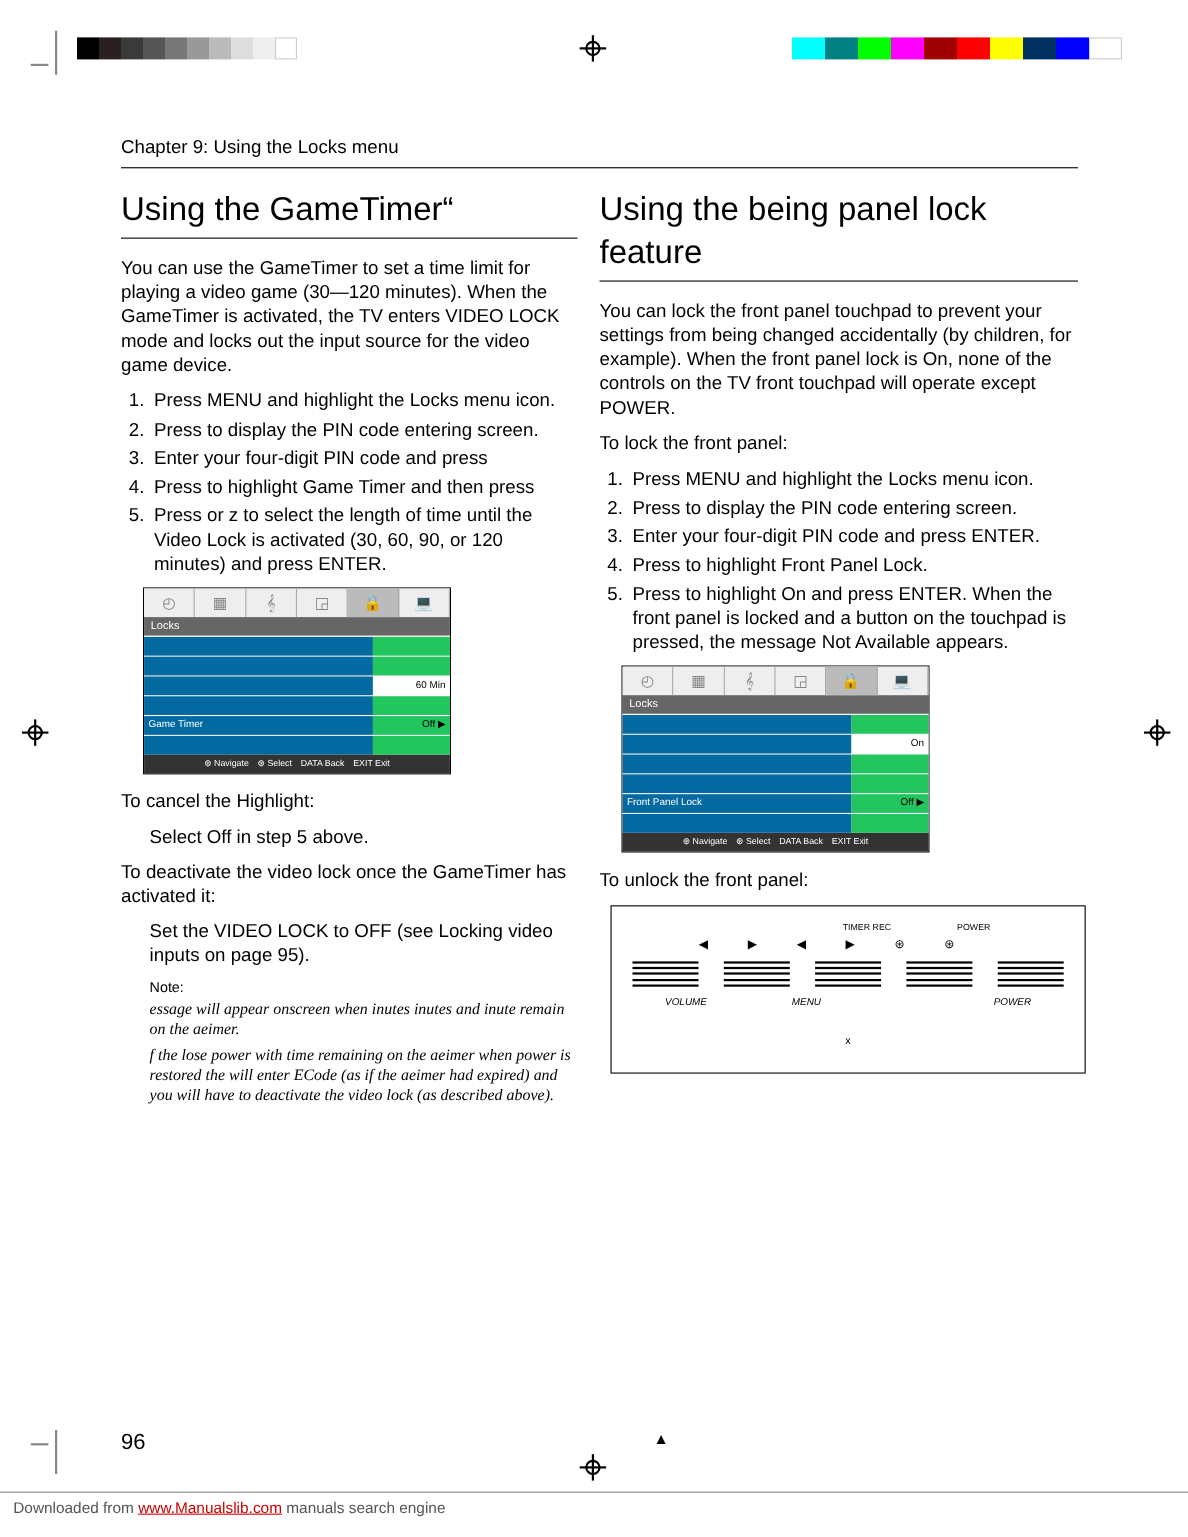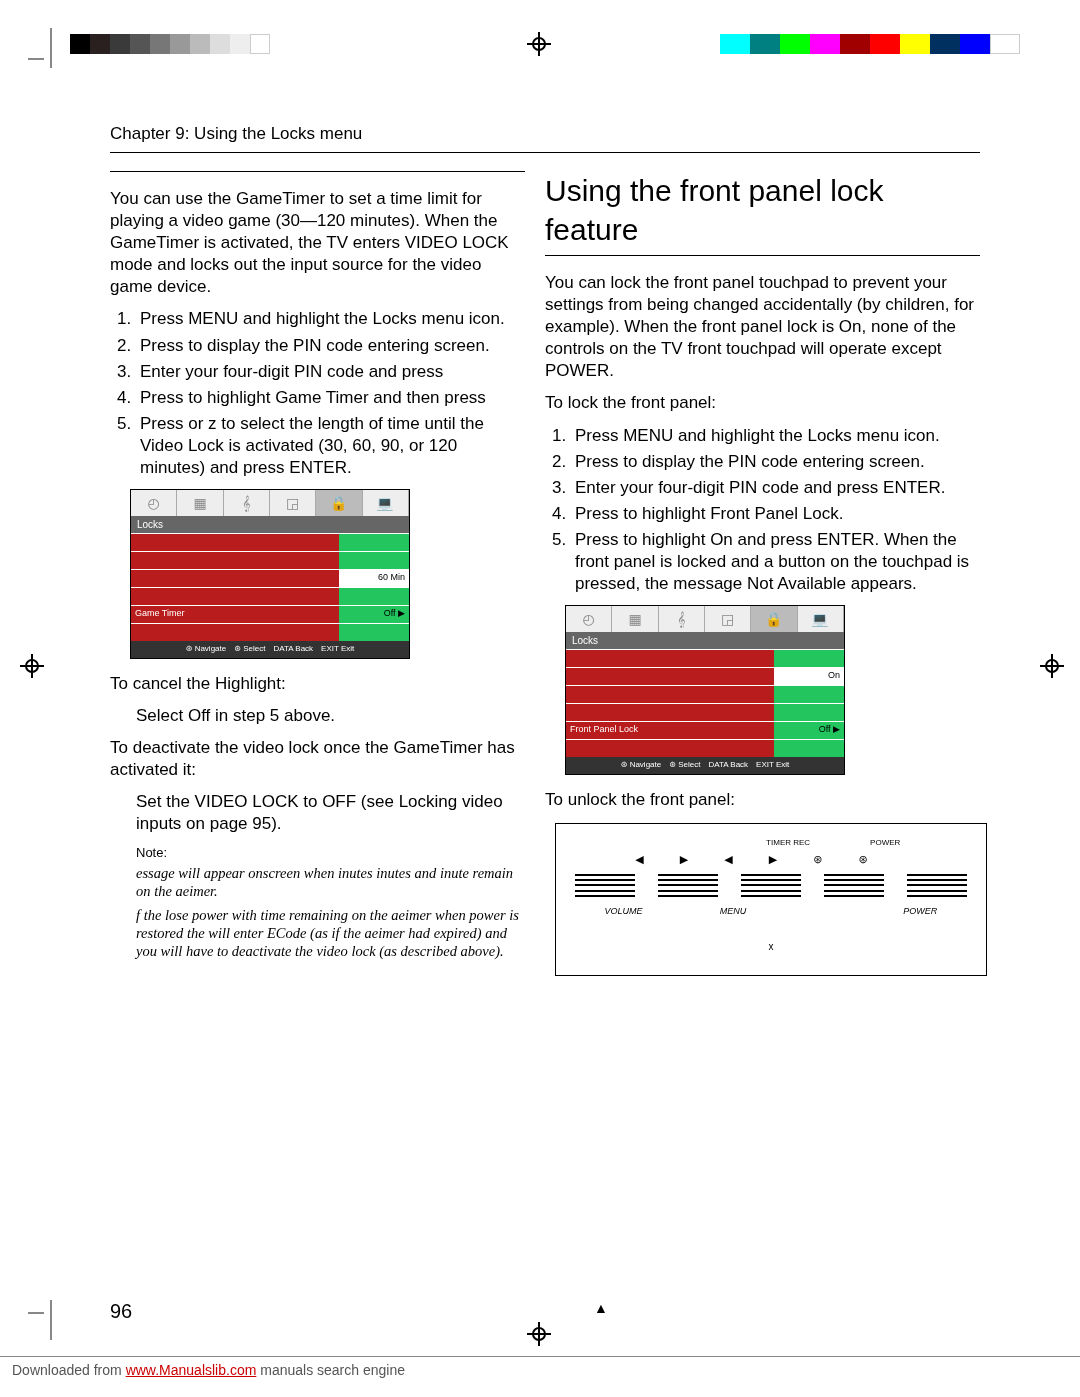"Using the GameTimer“" h2 { html: none -> <h2>Using the GameTimer“</h2> }
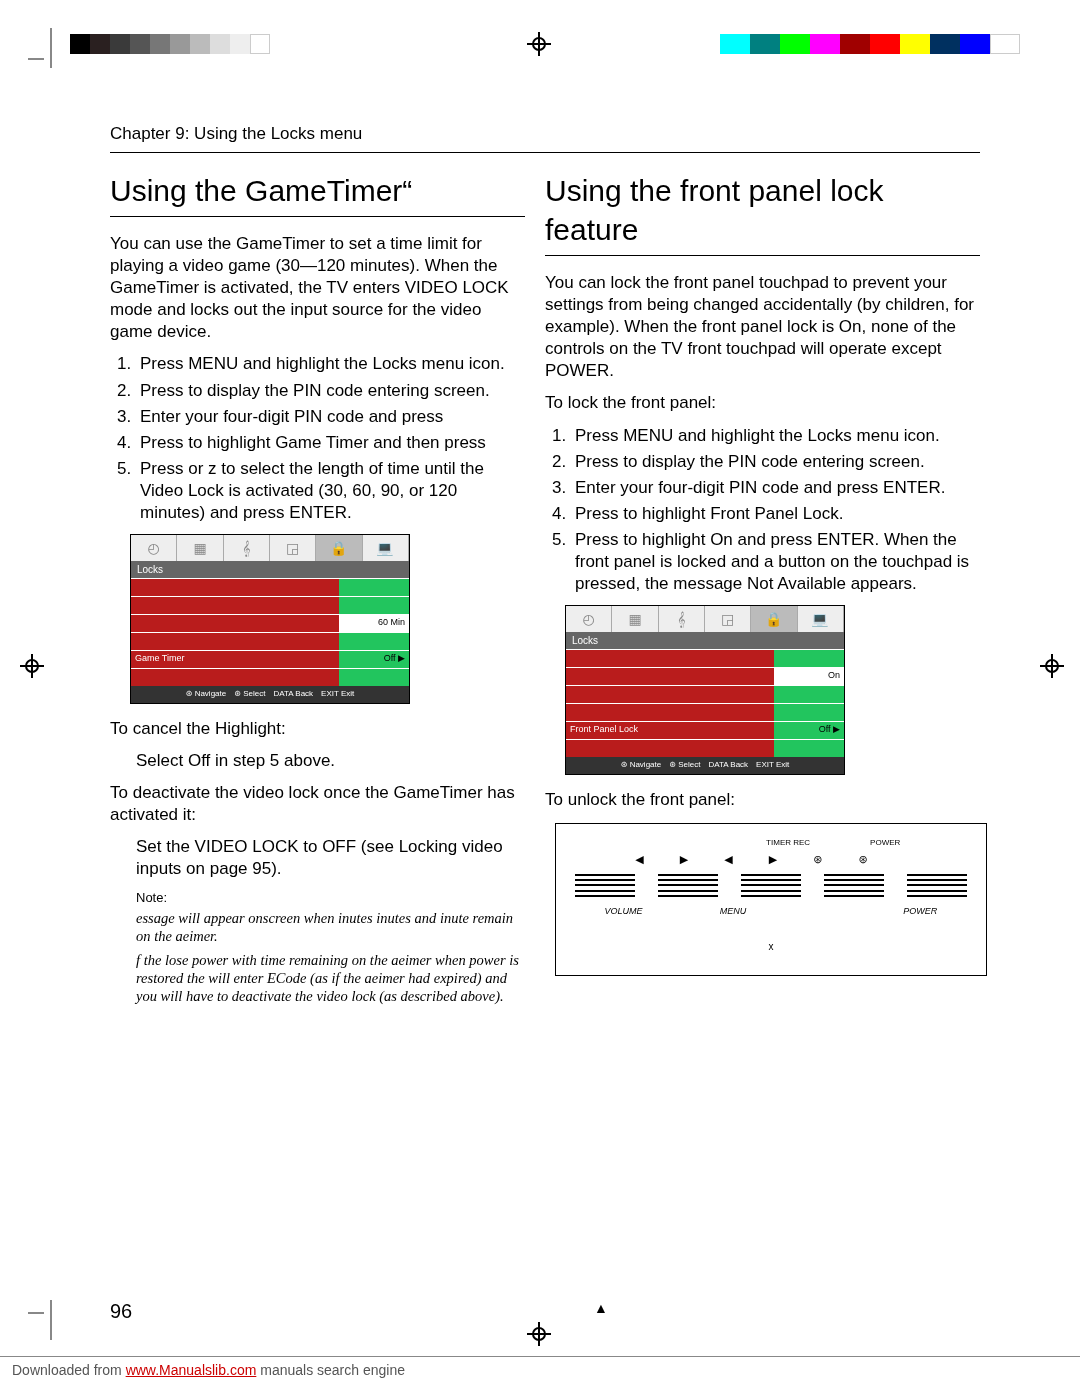"Using the front panel lock" h2 { text: front -> being }
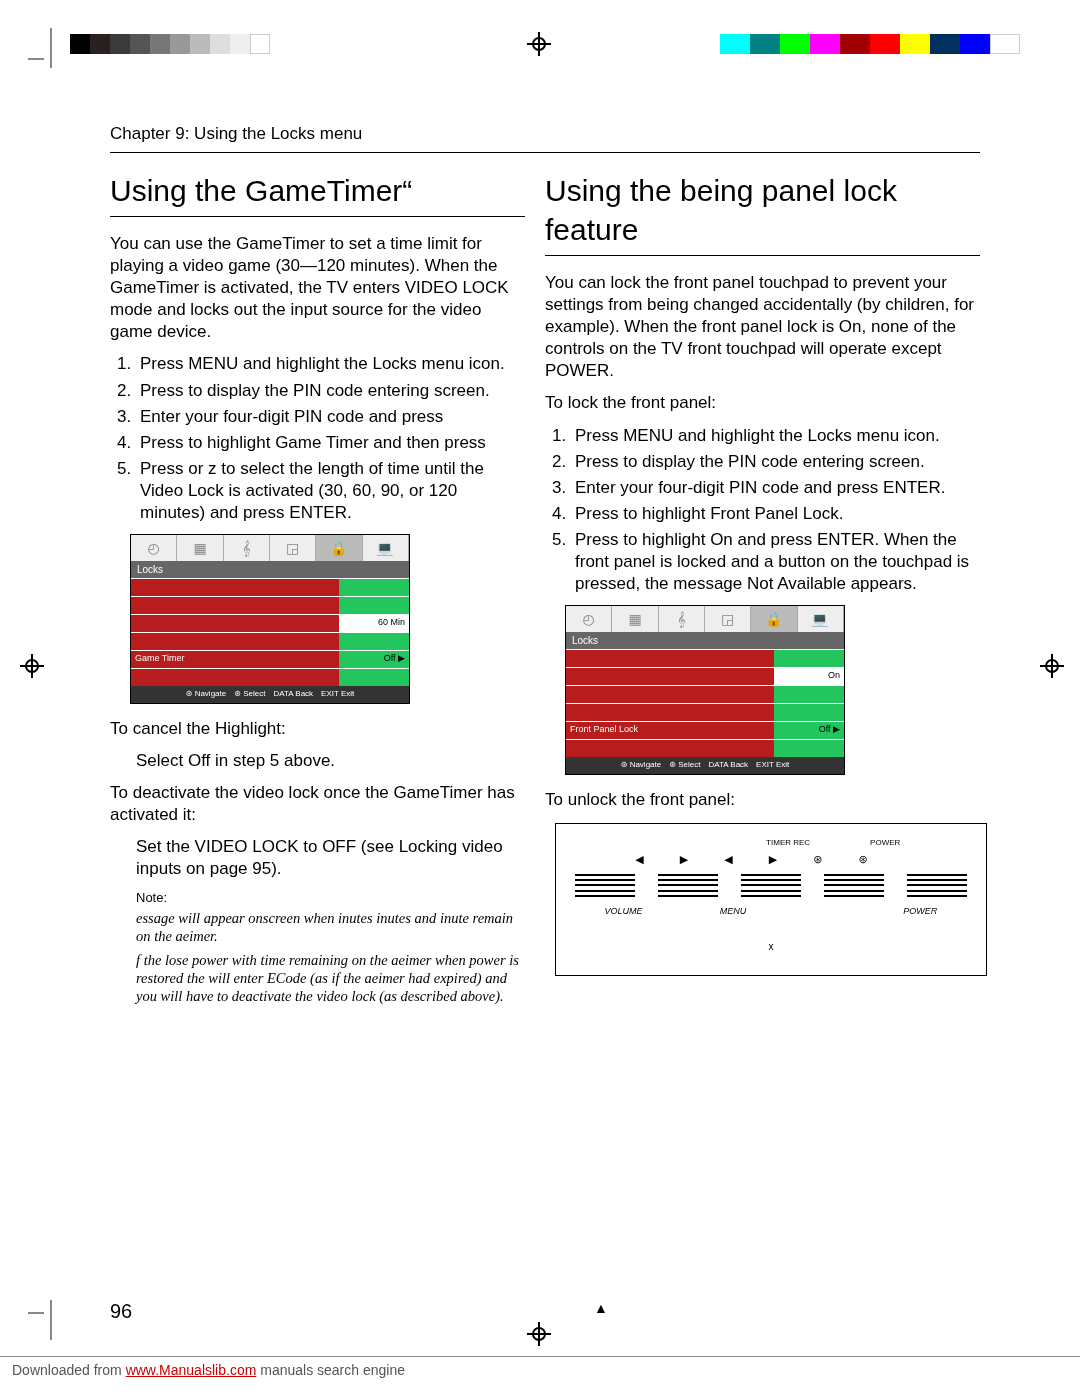"Game Timer" .osd-row .left { background: #b91c1c -> #0369a1 }
